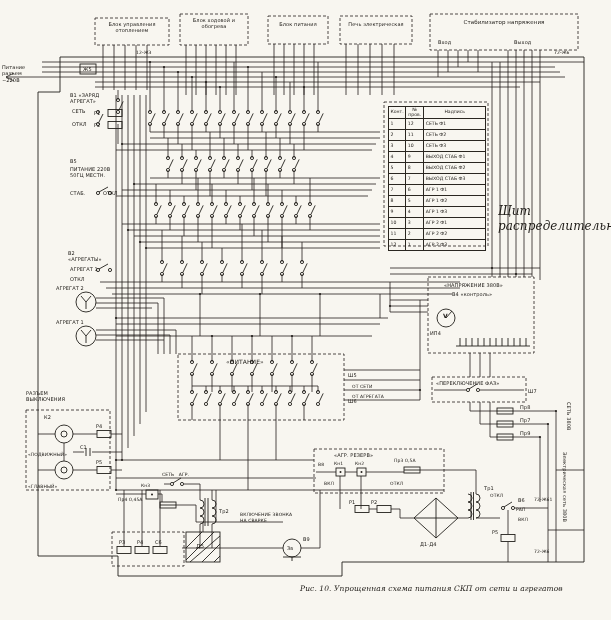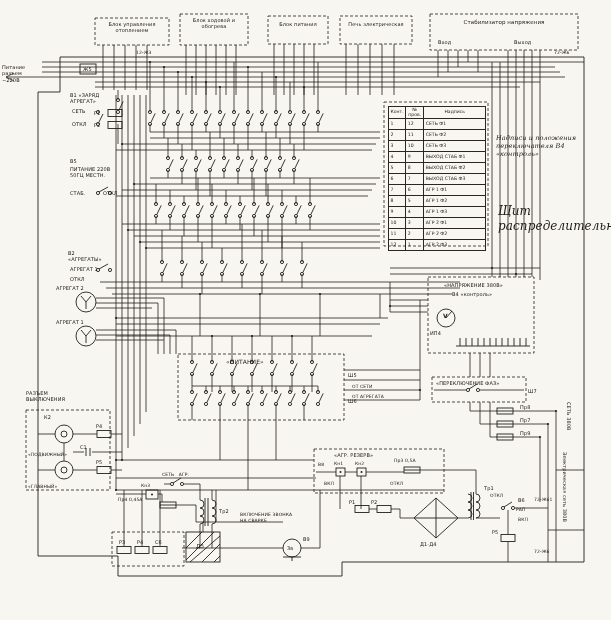"Надписи и положения переключателя В4" span.lbl { html: <span>Надписи и положения переключателя В4 «контроль»</span> -> none }
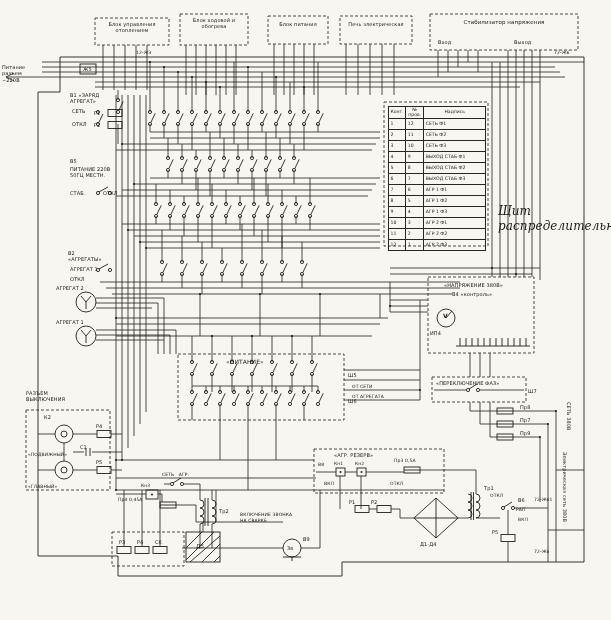"Рис. 10. Упрощенная схема питания" span.lbl { html: none -> <span>Рис. 10. Упрощенная схема питания СКП от сети и агрегатов</span> }
